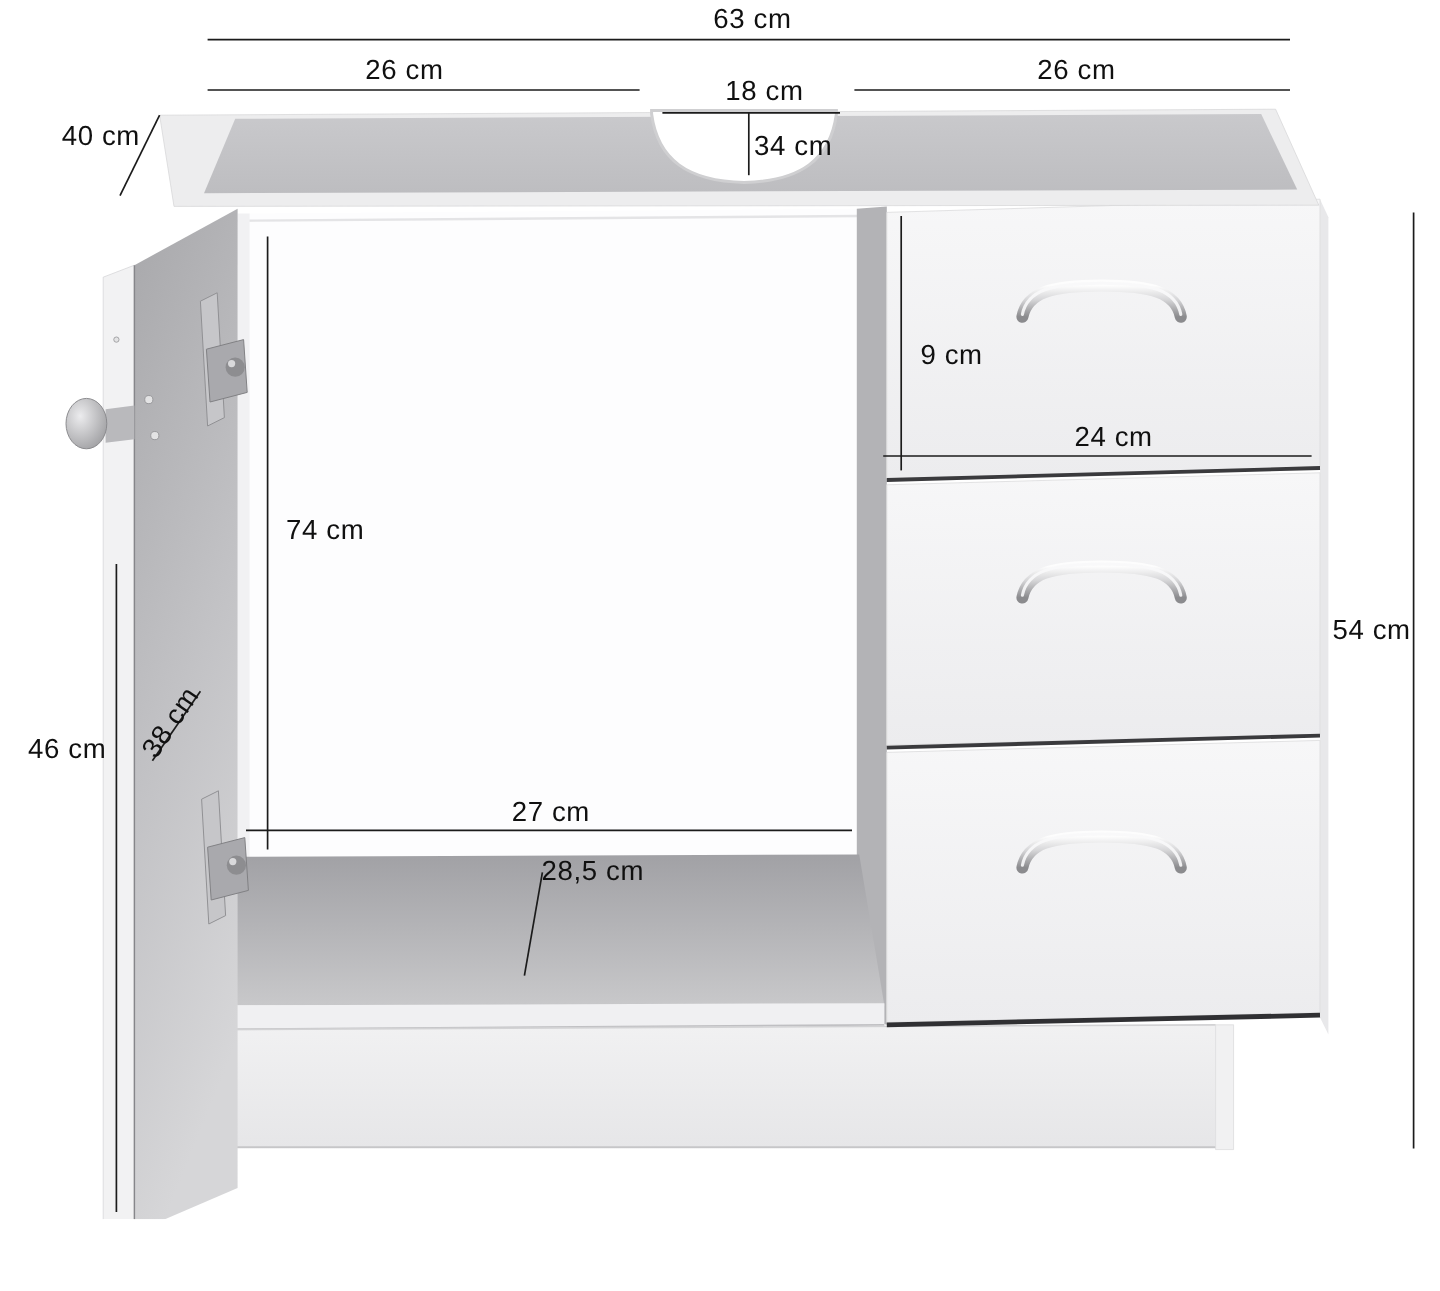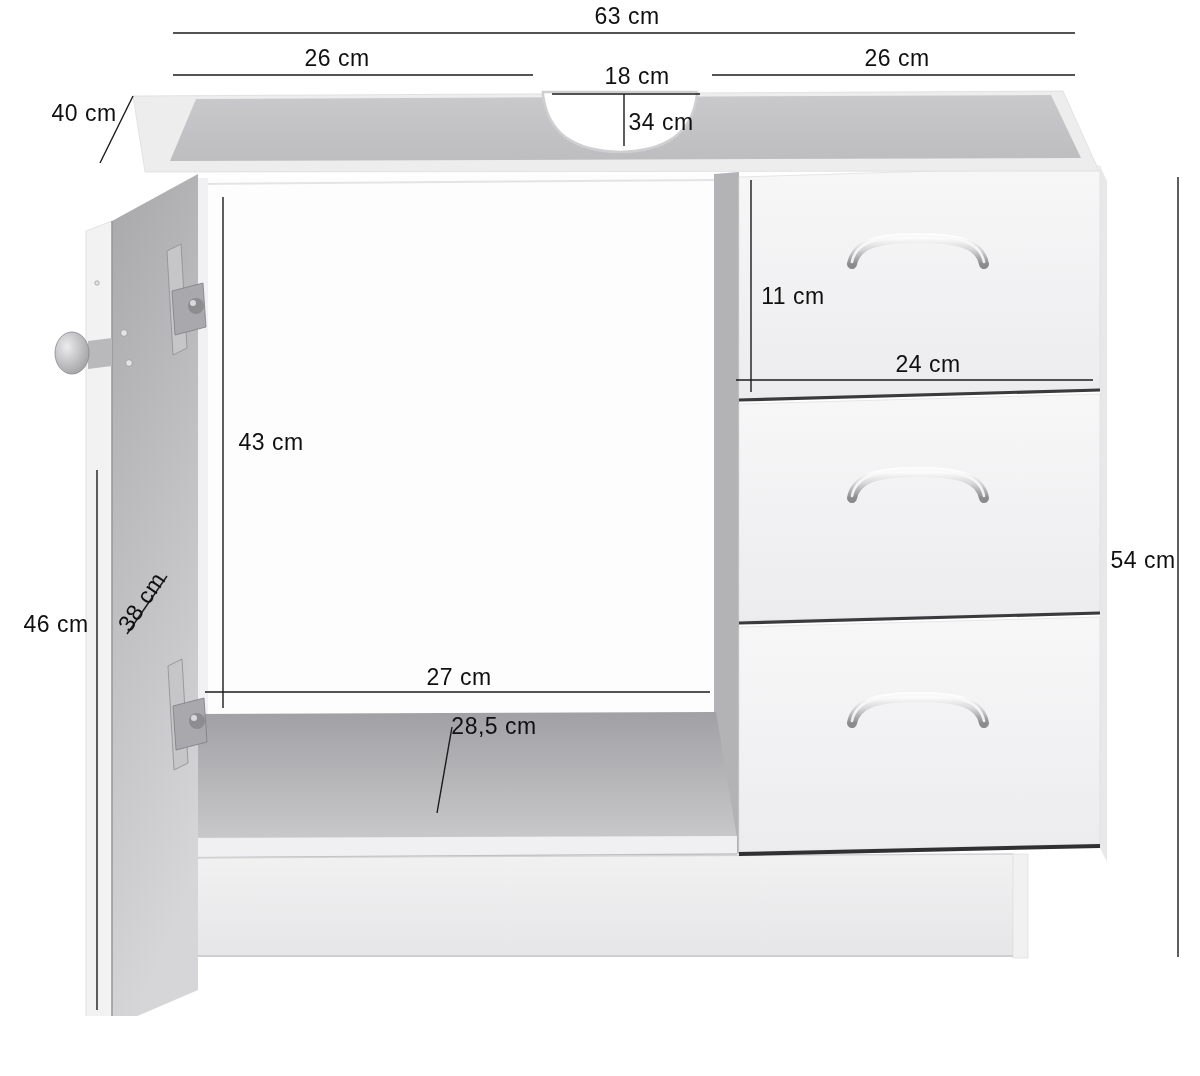"11 cm" div.dim-label { text: 11 -> 9 }
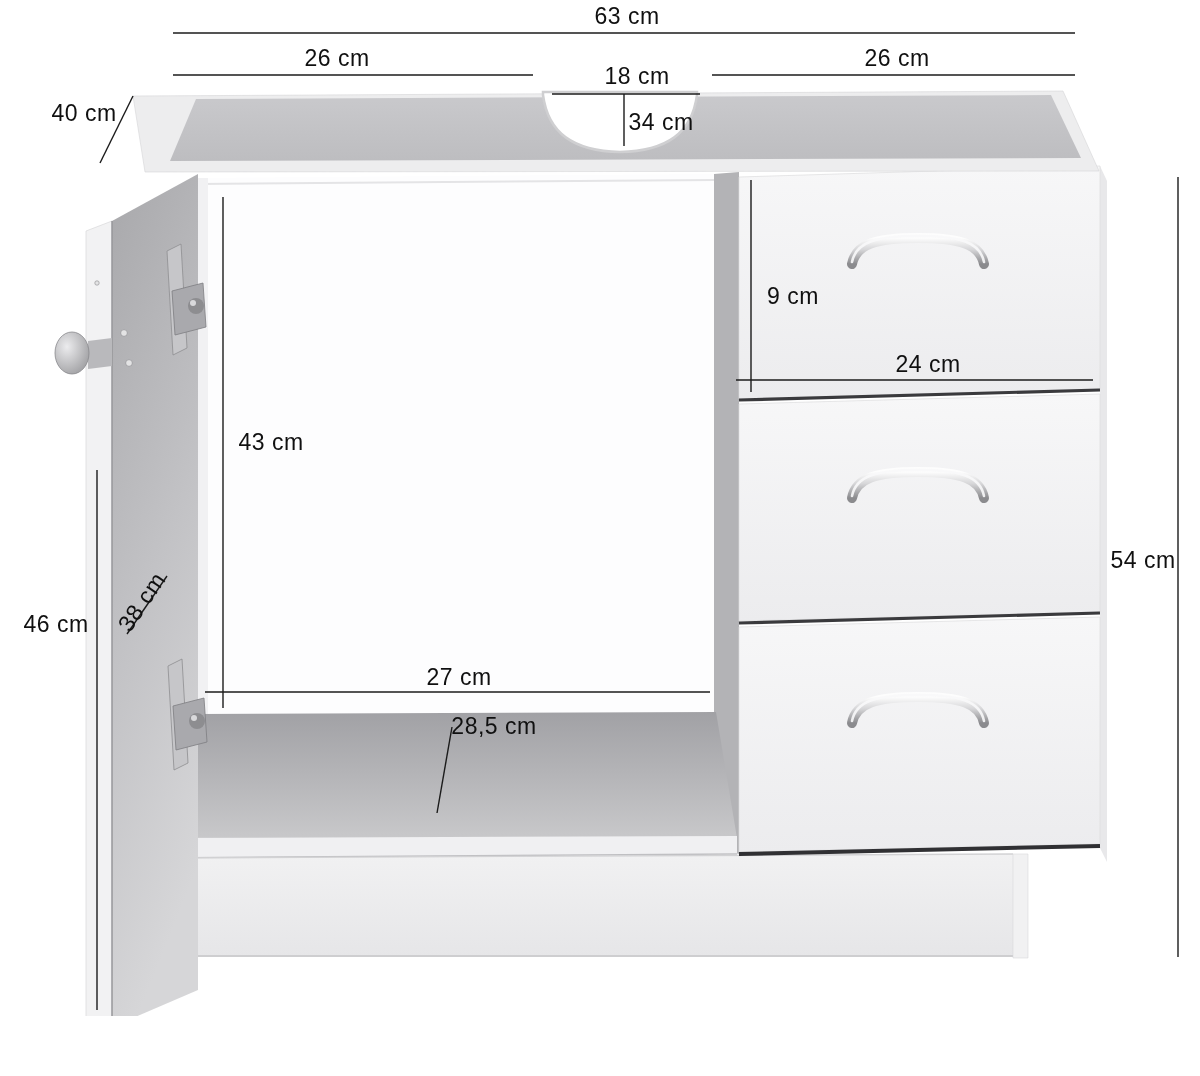"43 cm" div.dim-label { text: 43 -> 74 }
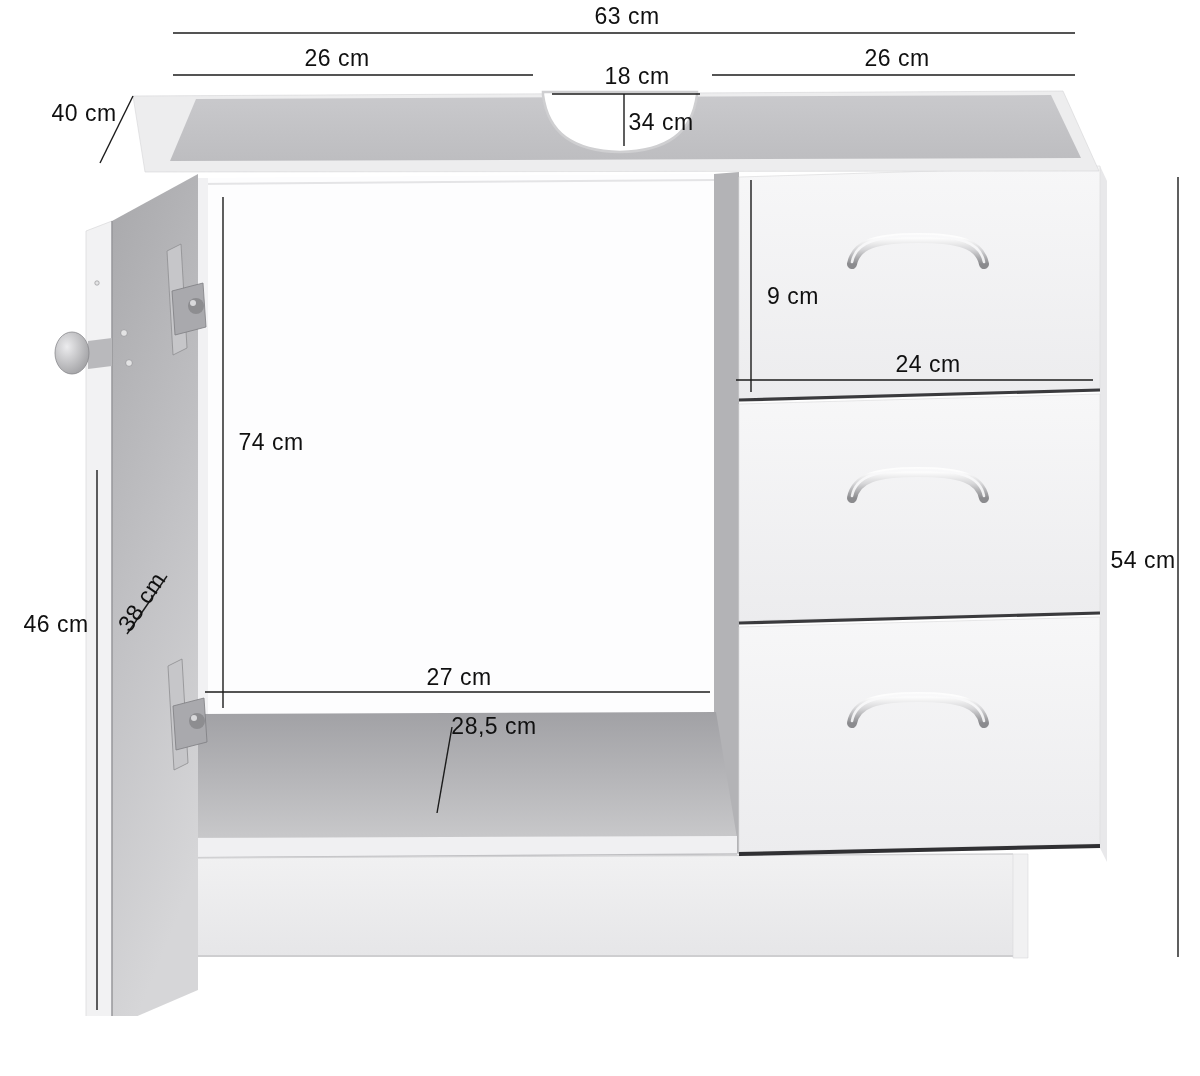"54 cm" div.dim-label { top: 560px -> 525px }
